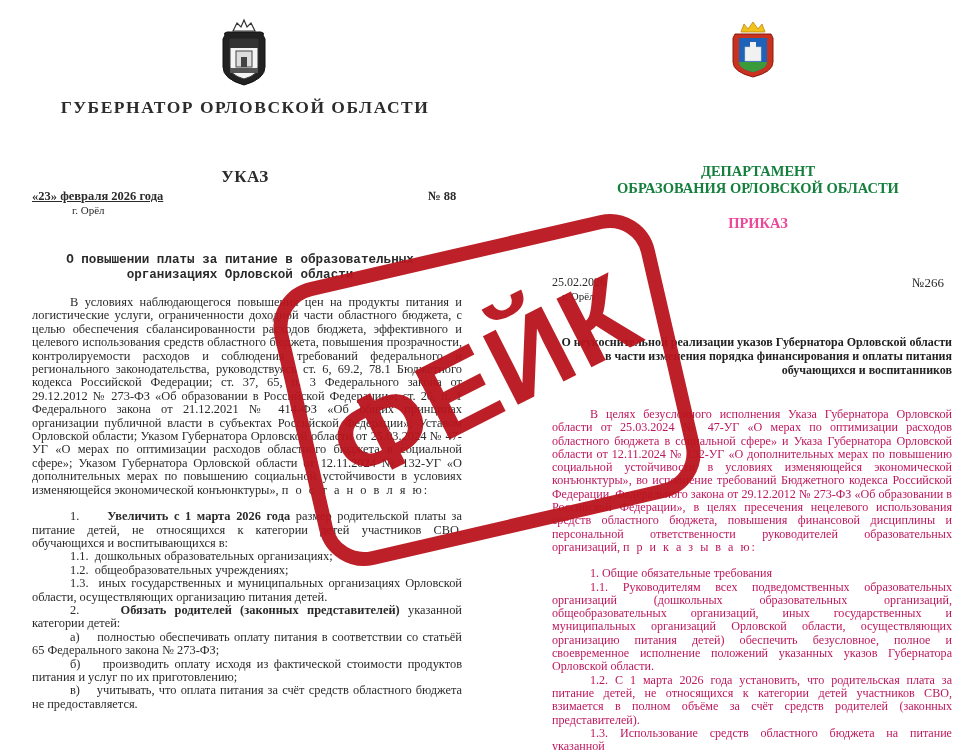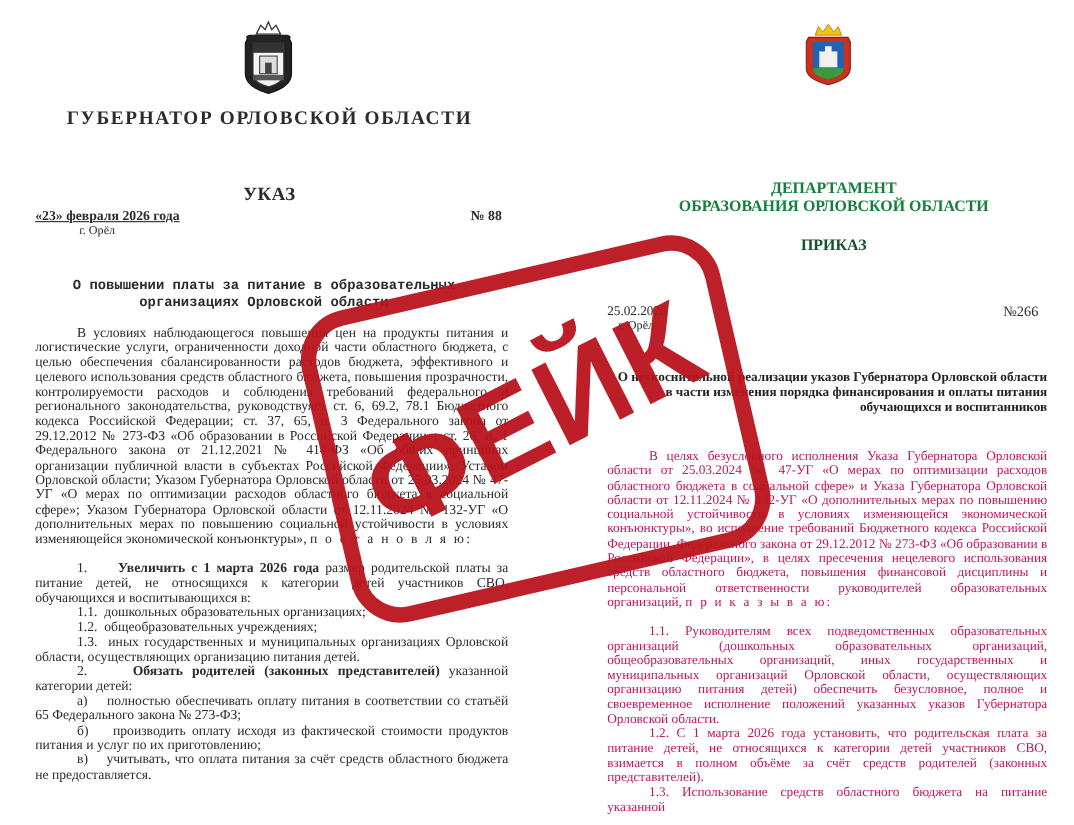"ПРИКАЗ" .right-prikaz { color: #14532d -> #ec4899 }
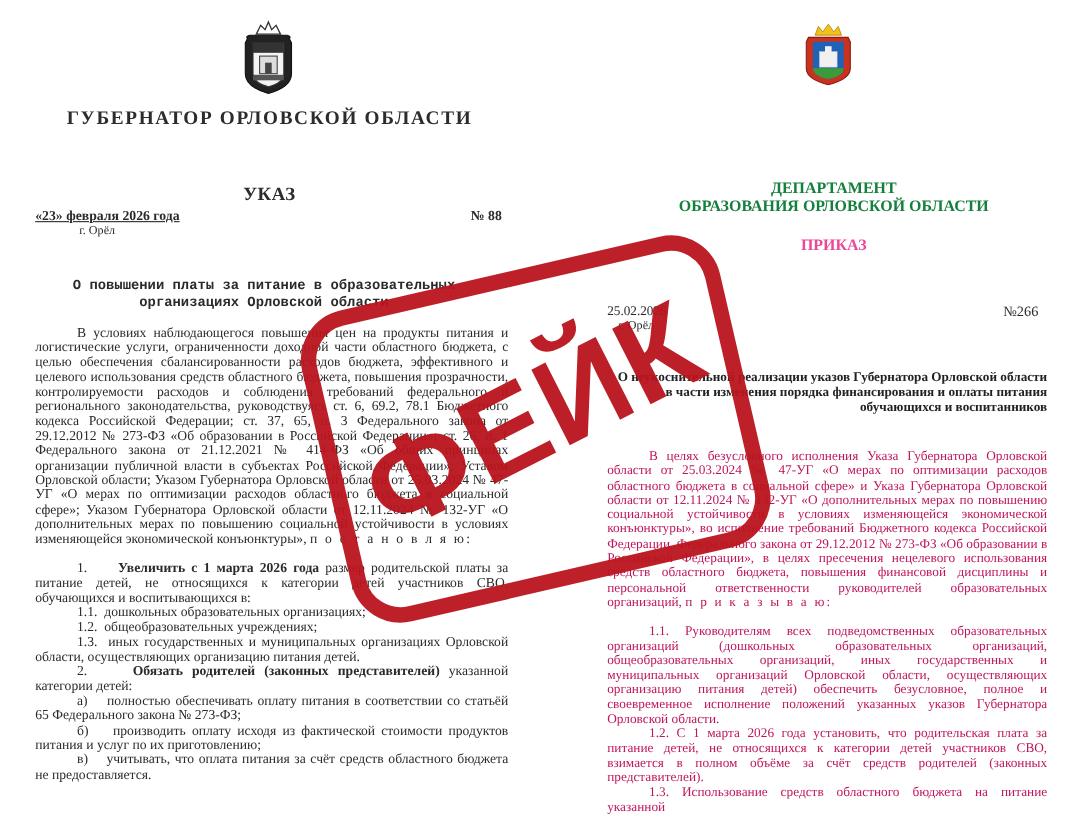"1. Общие обязательные требования" p.ind { html: none -> <p>1. Общие обязательные требования</p> }
